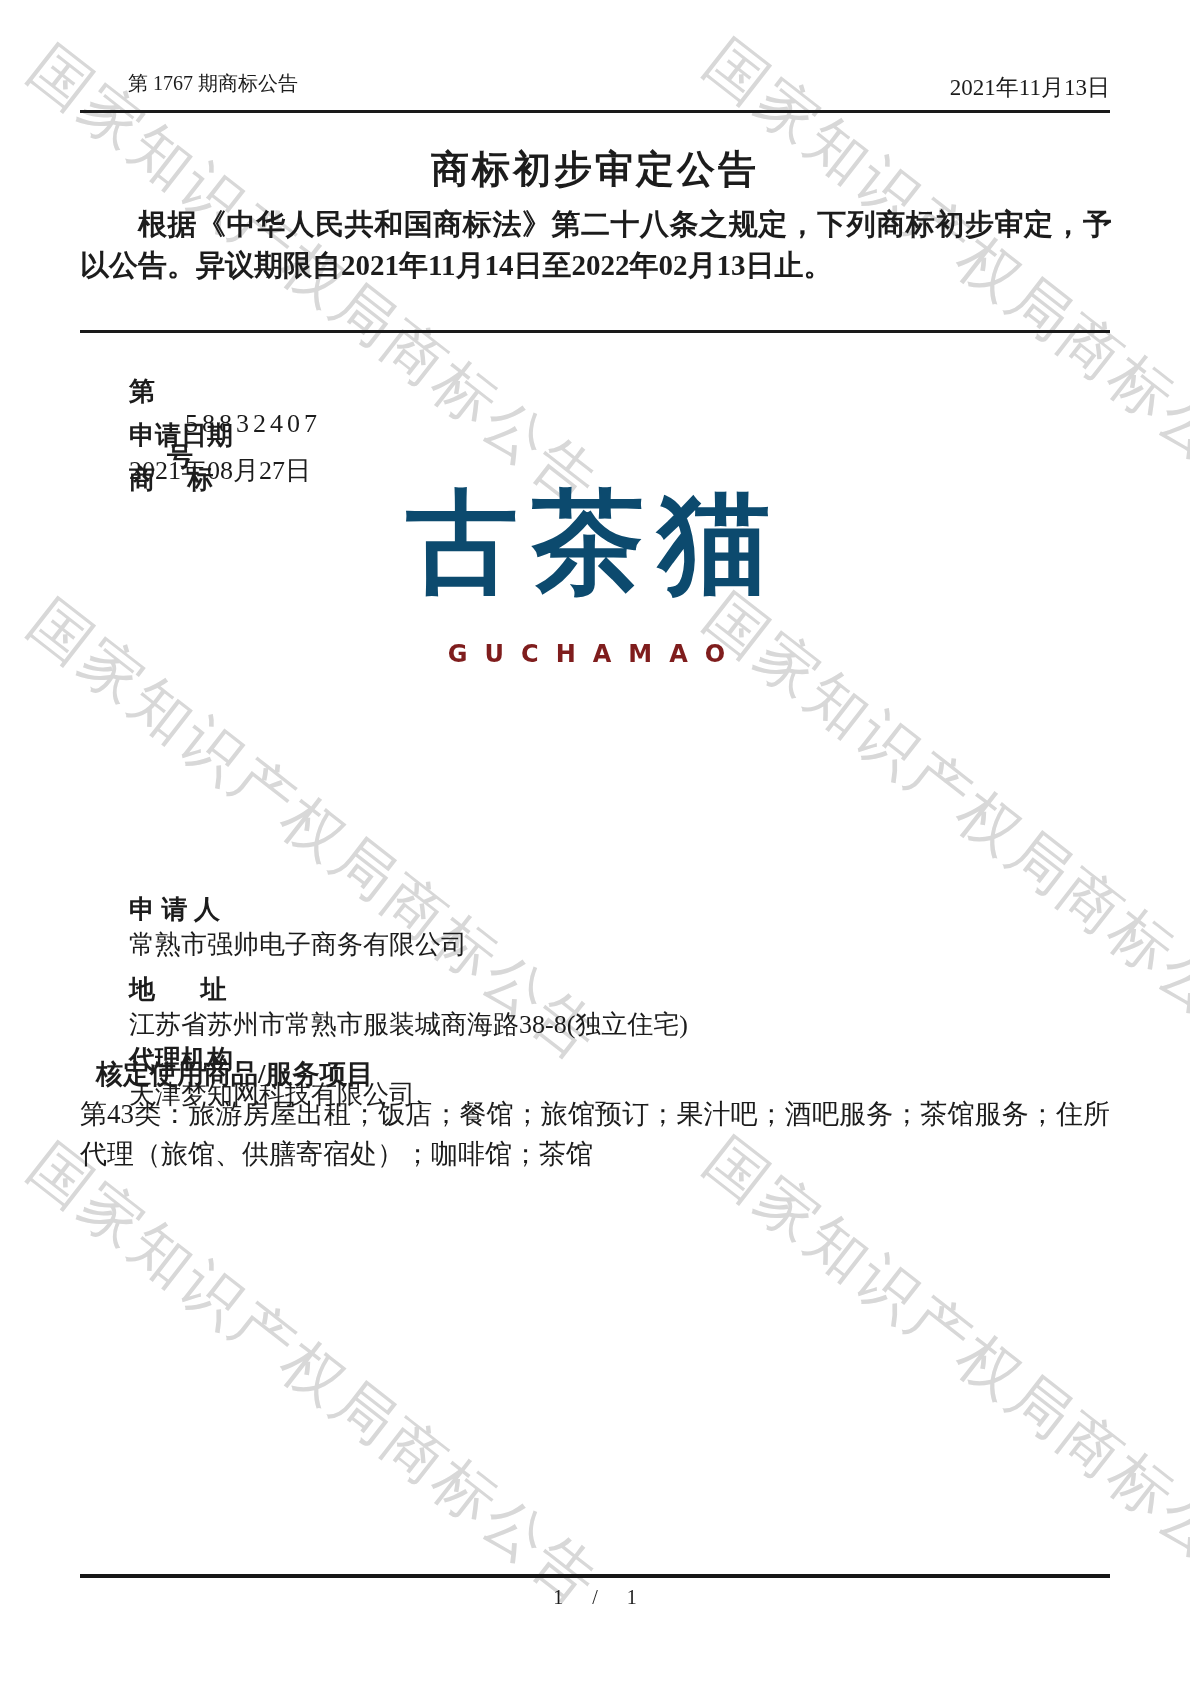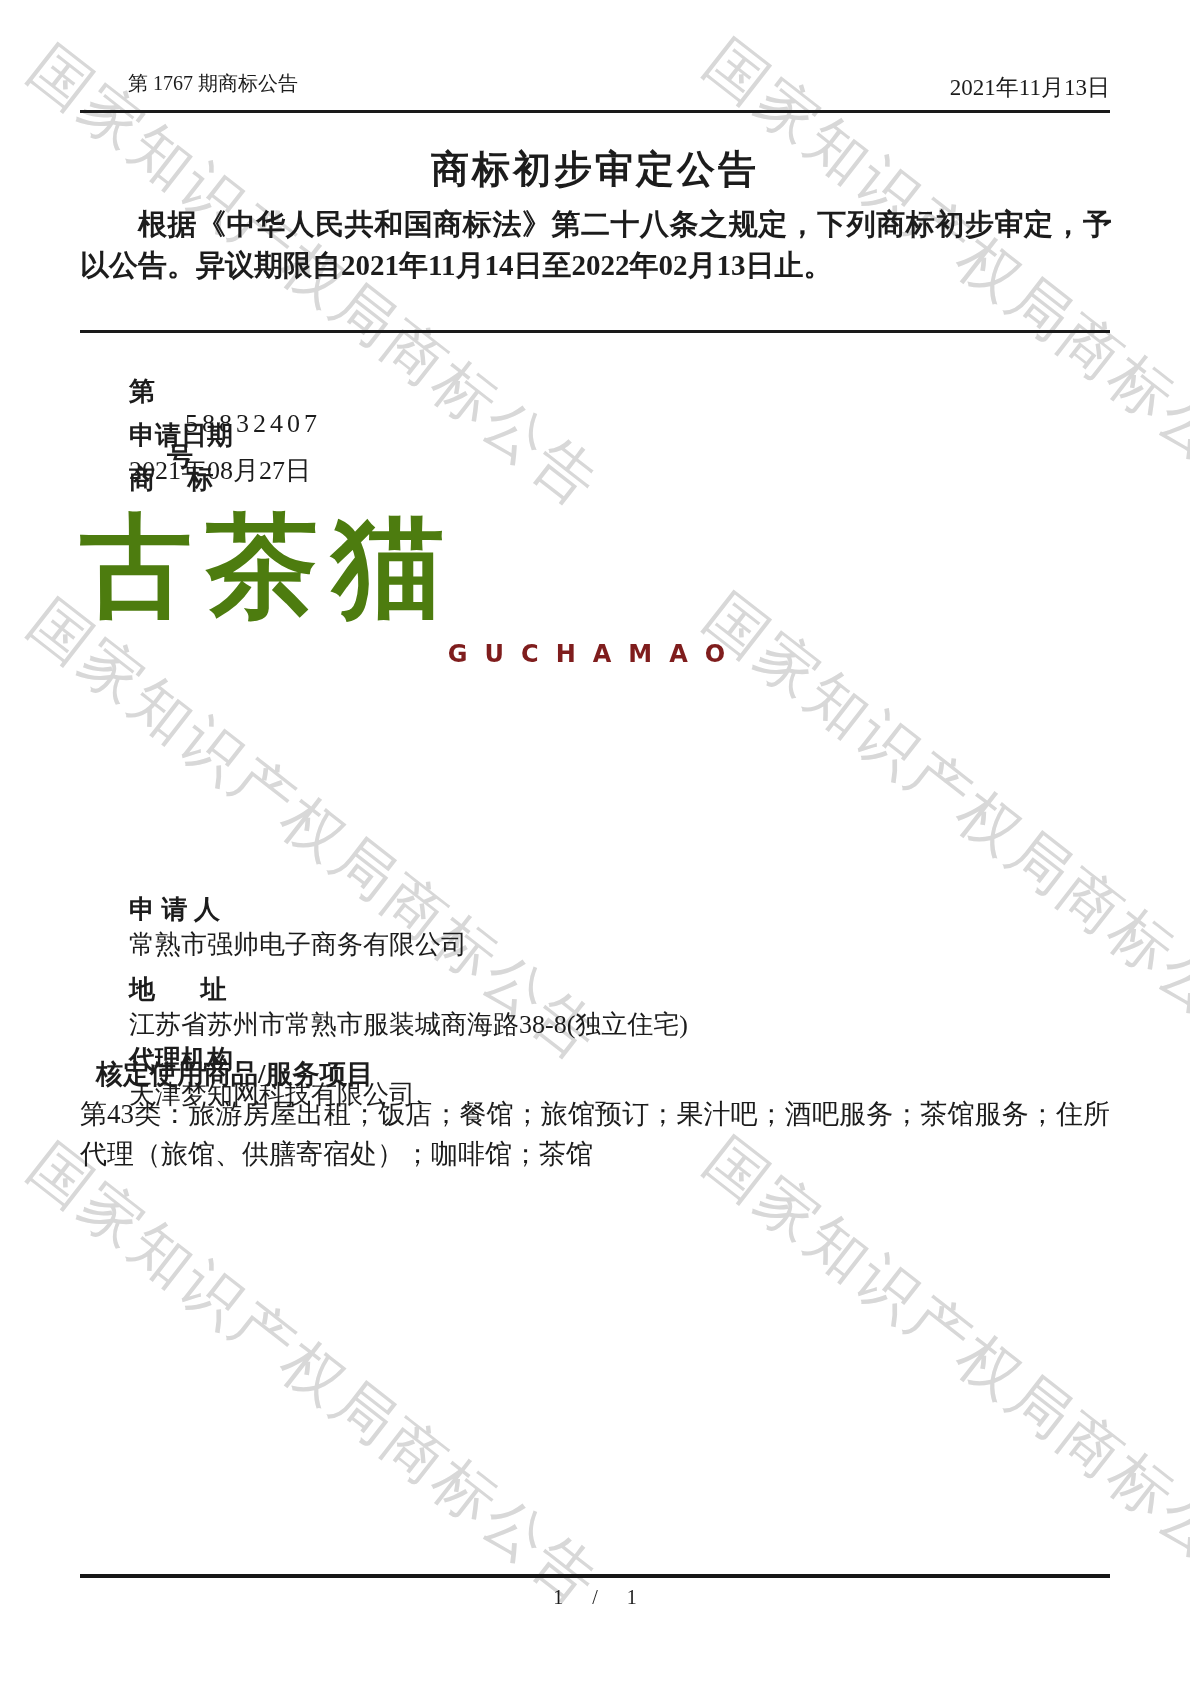"古茶猫" .logo-cn { color: #4d7c0f -> #0c4a6e; text-align: left -> center; top: 492px -> 468px }
